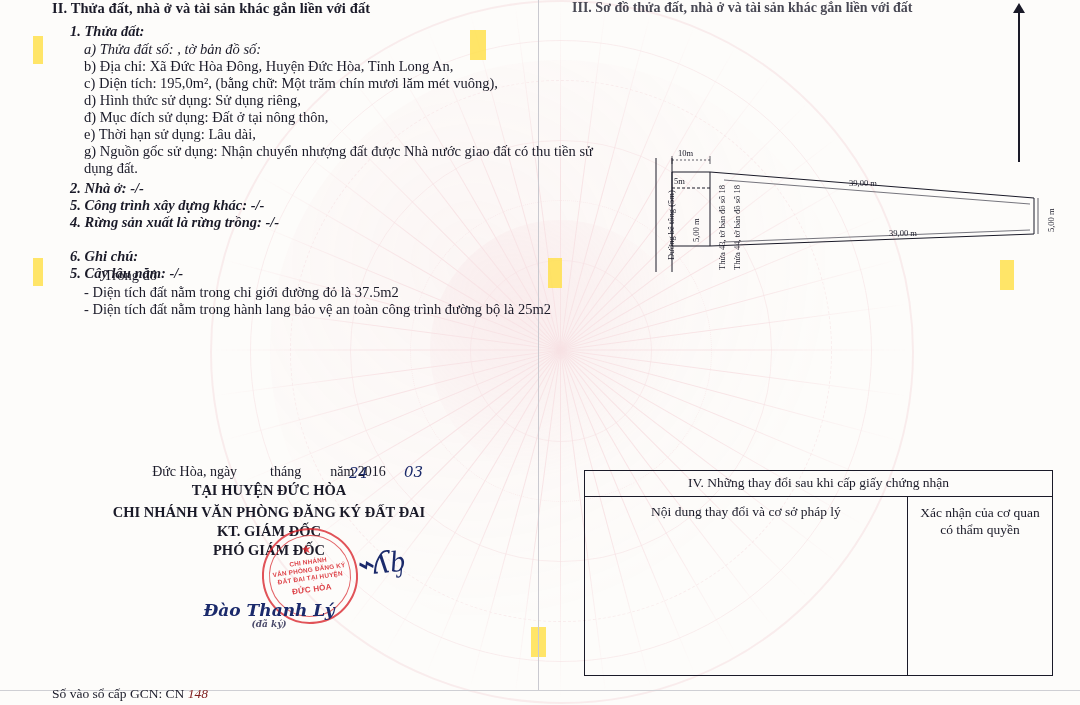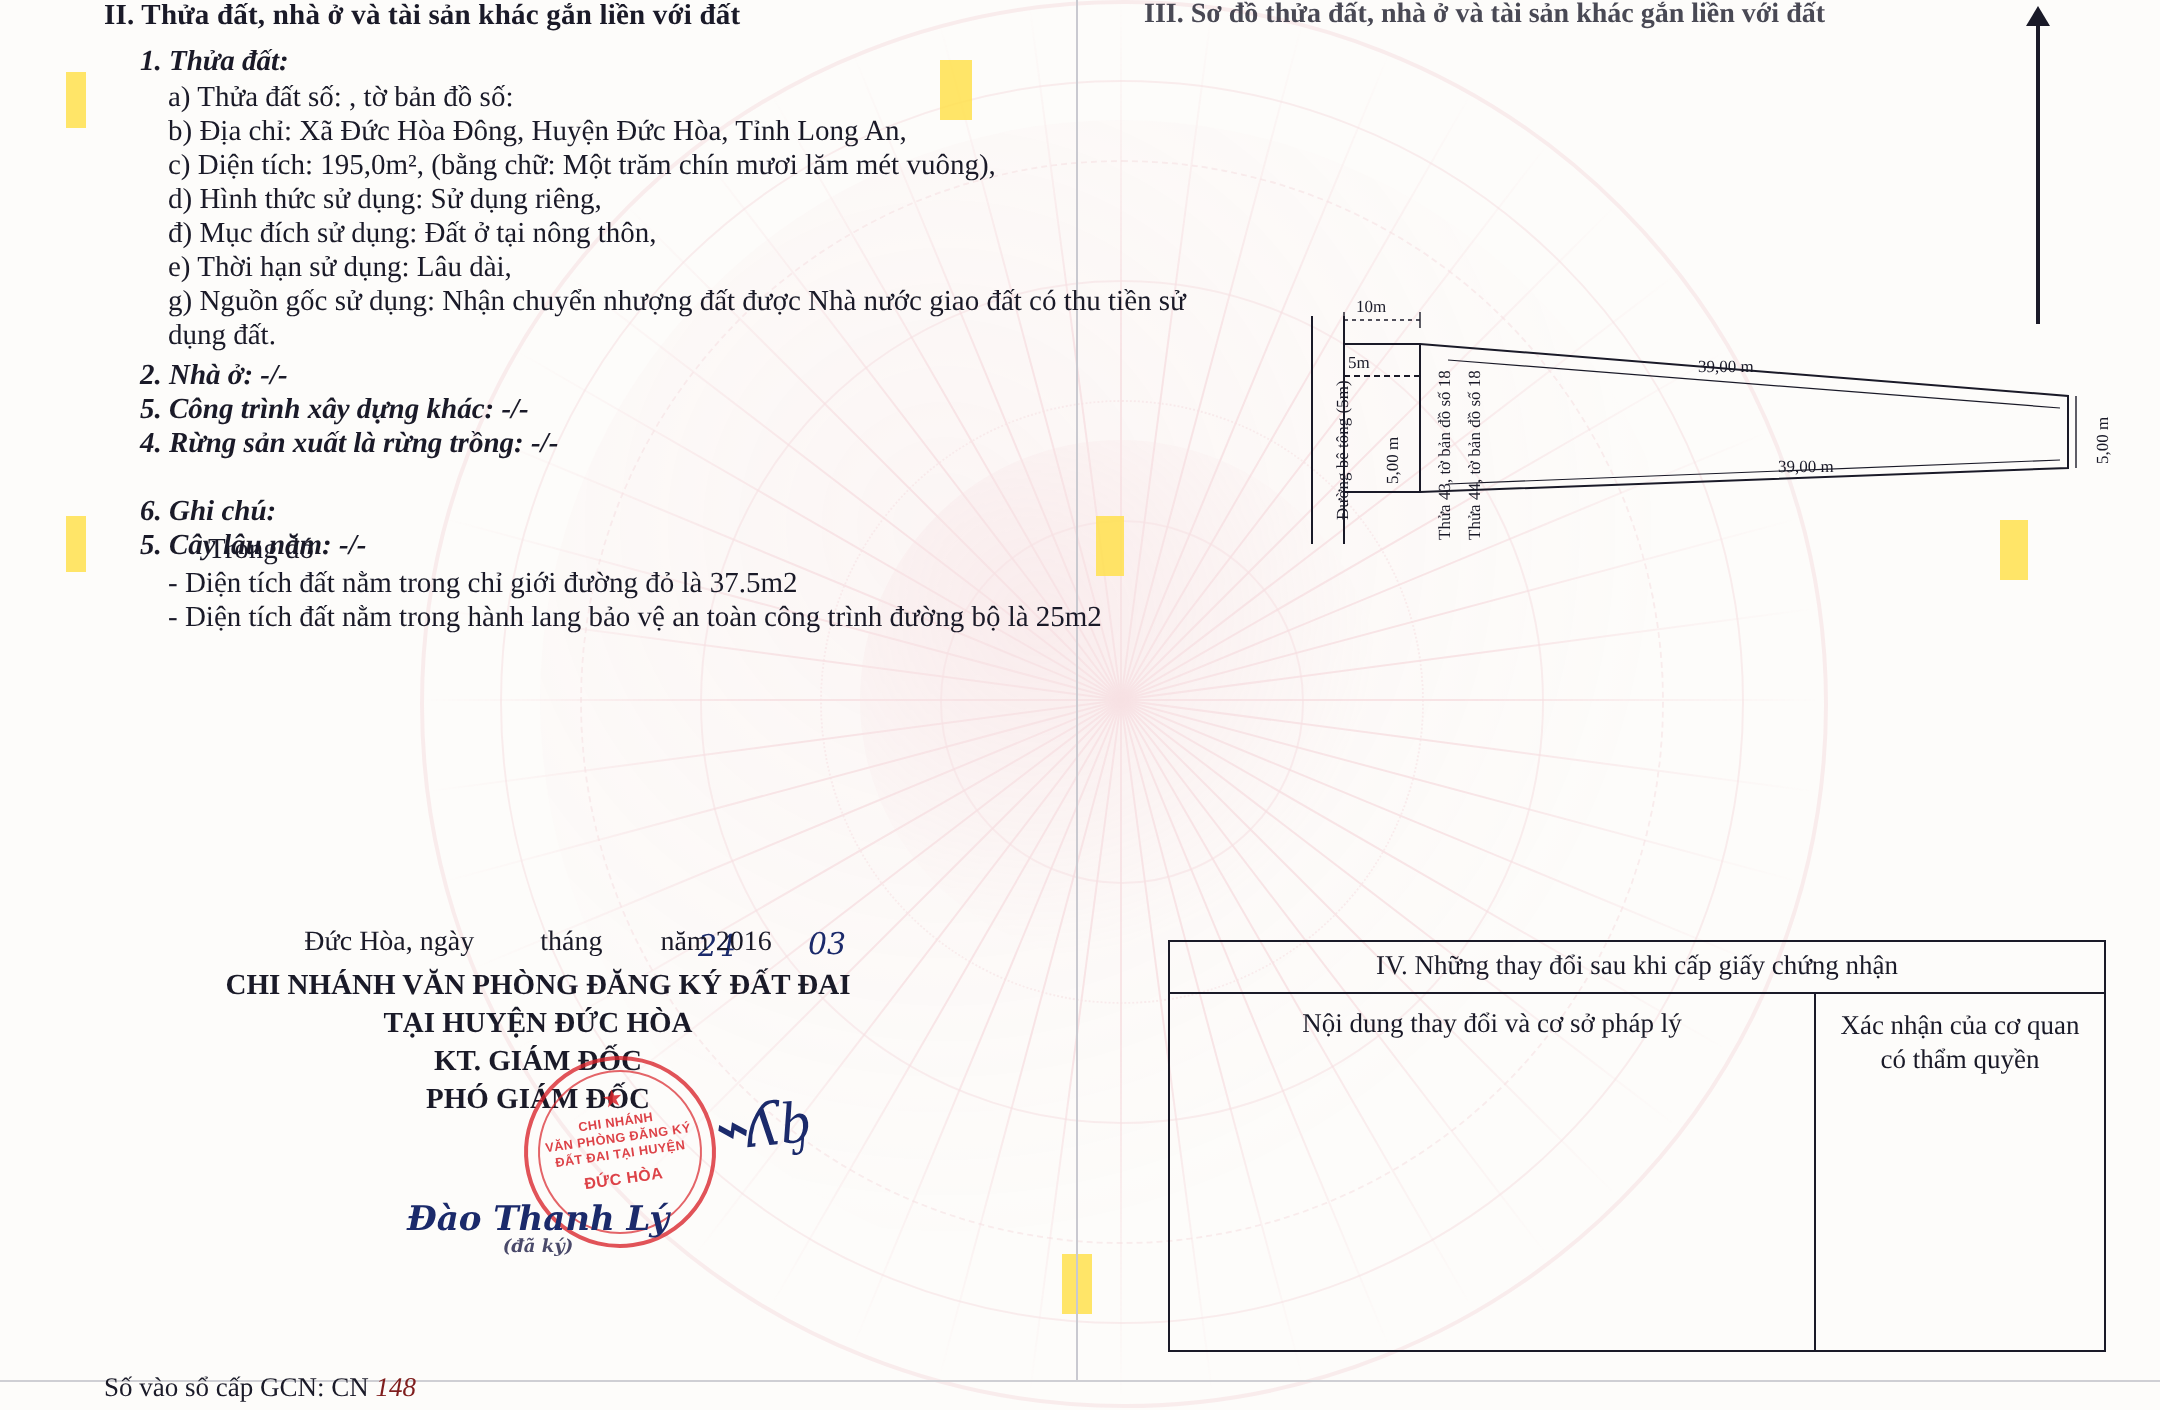"a) Thửa đất số: ," div.ln { font-style: none -> italic }
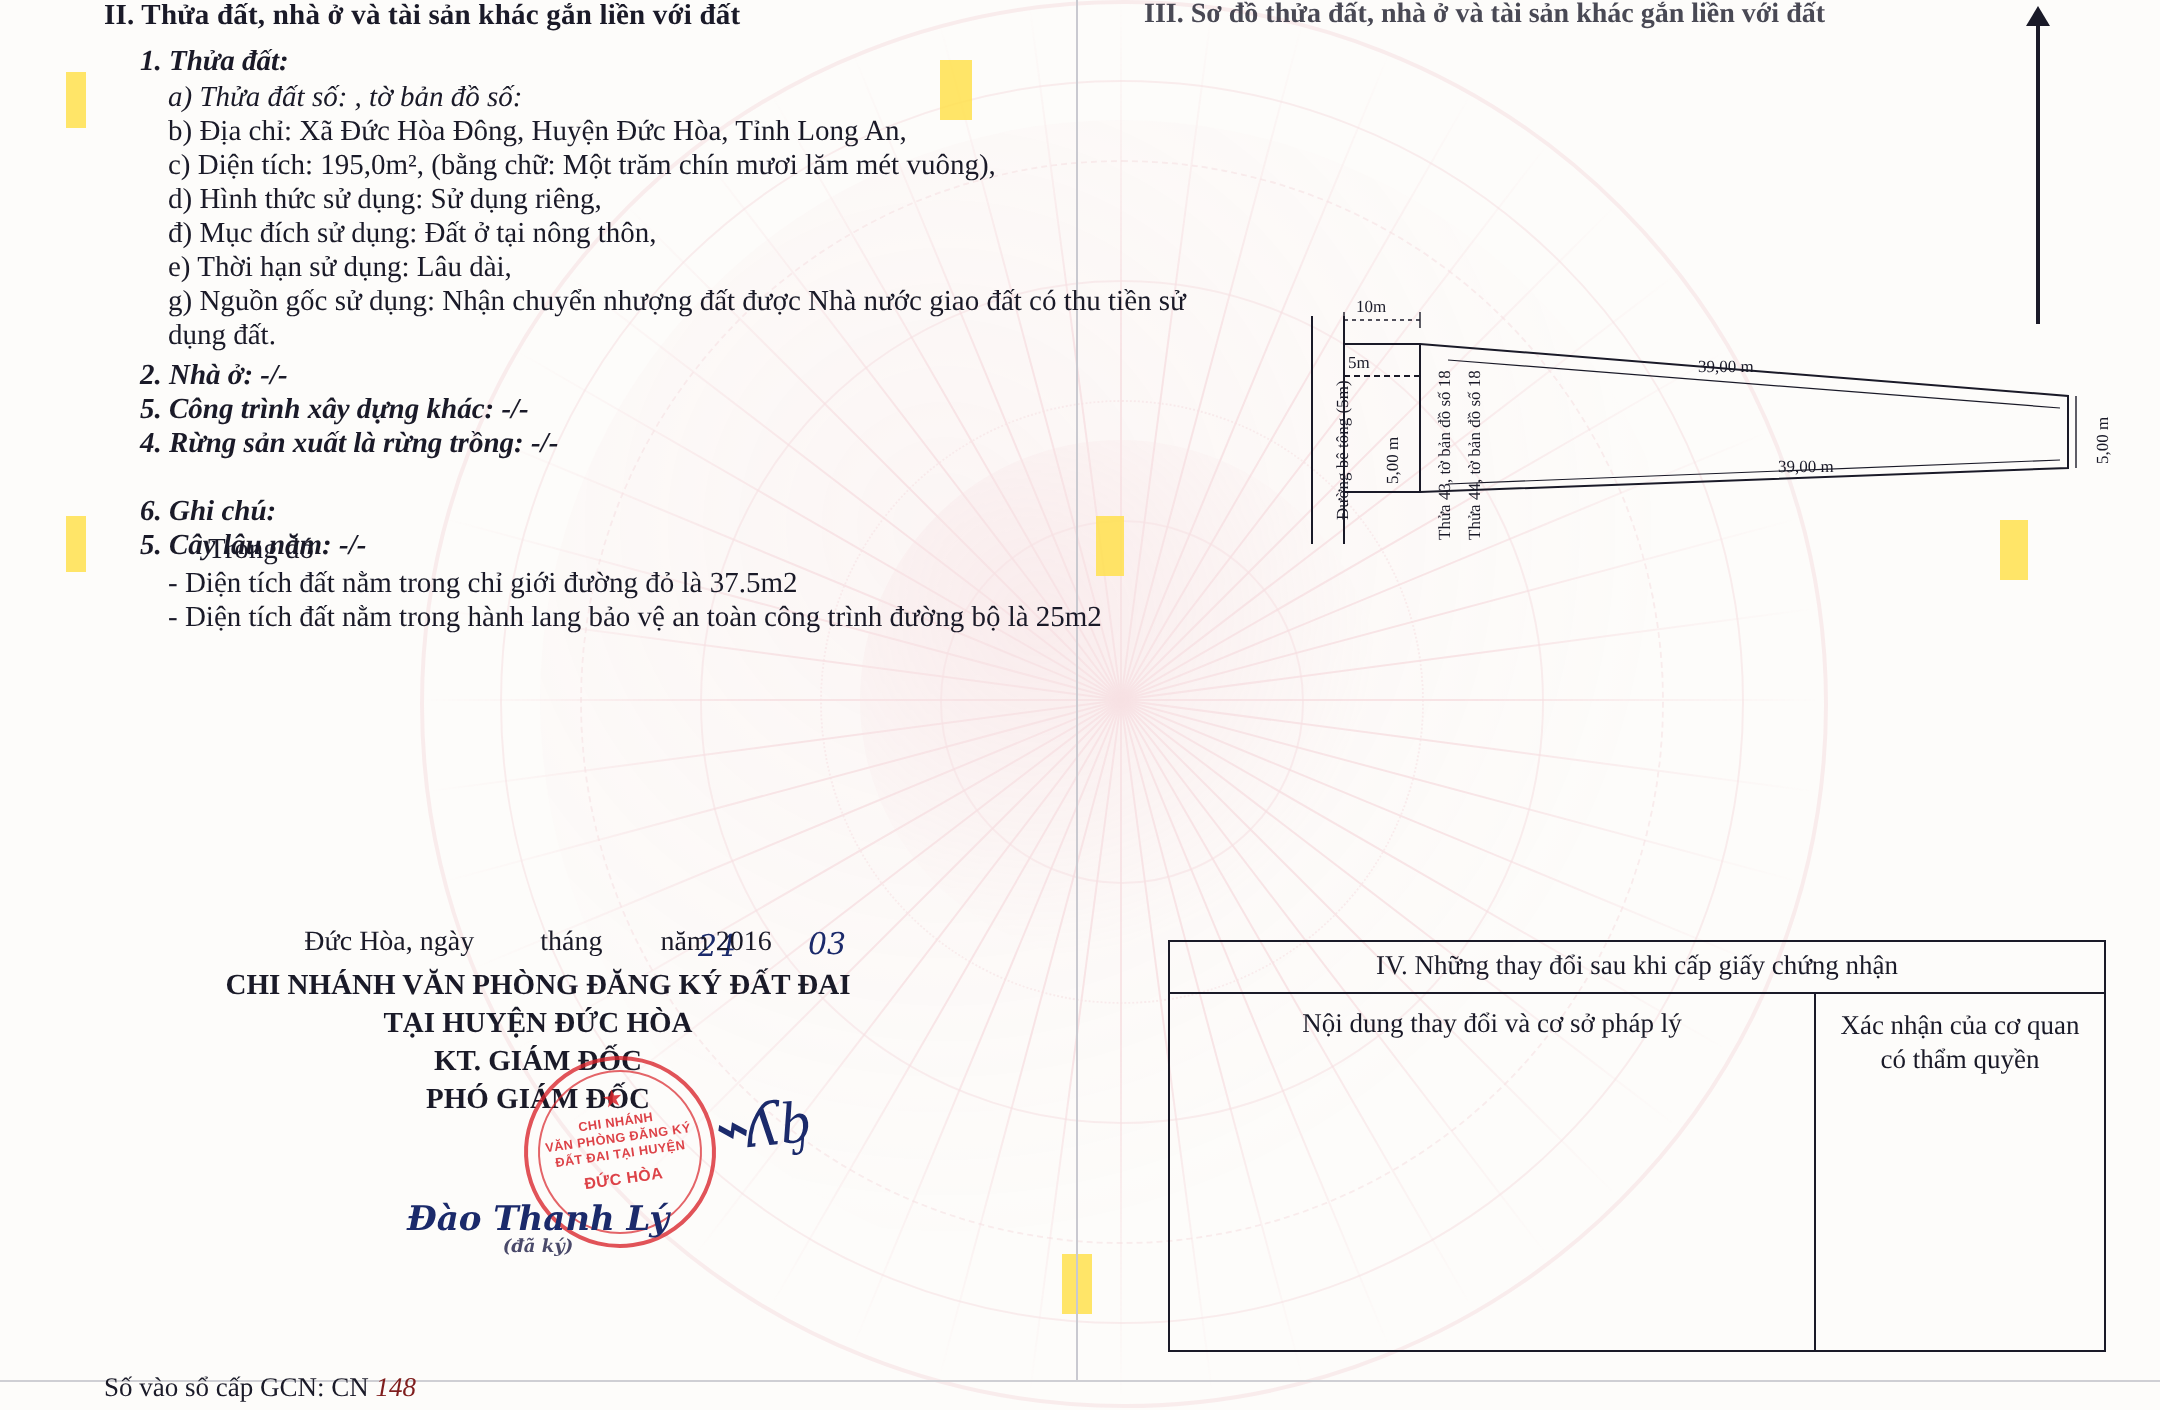"CHI NHÁNH VĂN PHÒNG ĐĂNG" div.l { order: before "TẠI HUYỆN ĐỨC HÒA" -> after "TẠI HUYỆN ĐỨC HÒA" }
